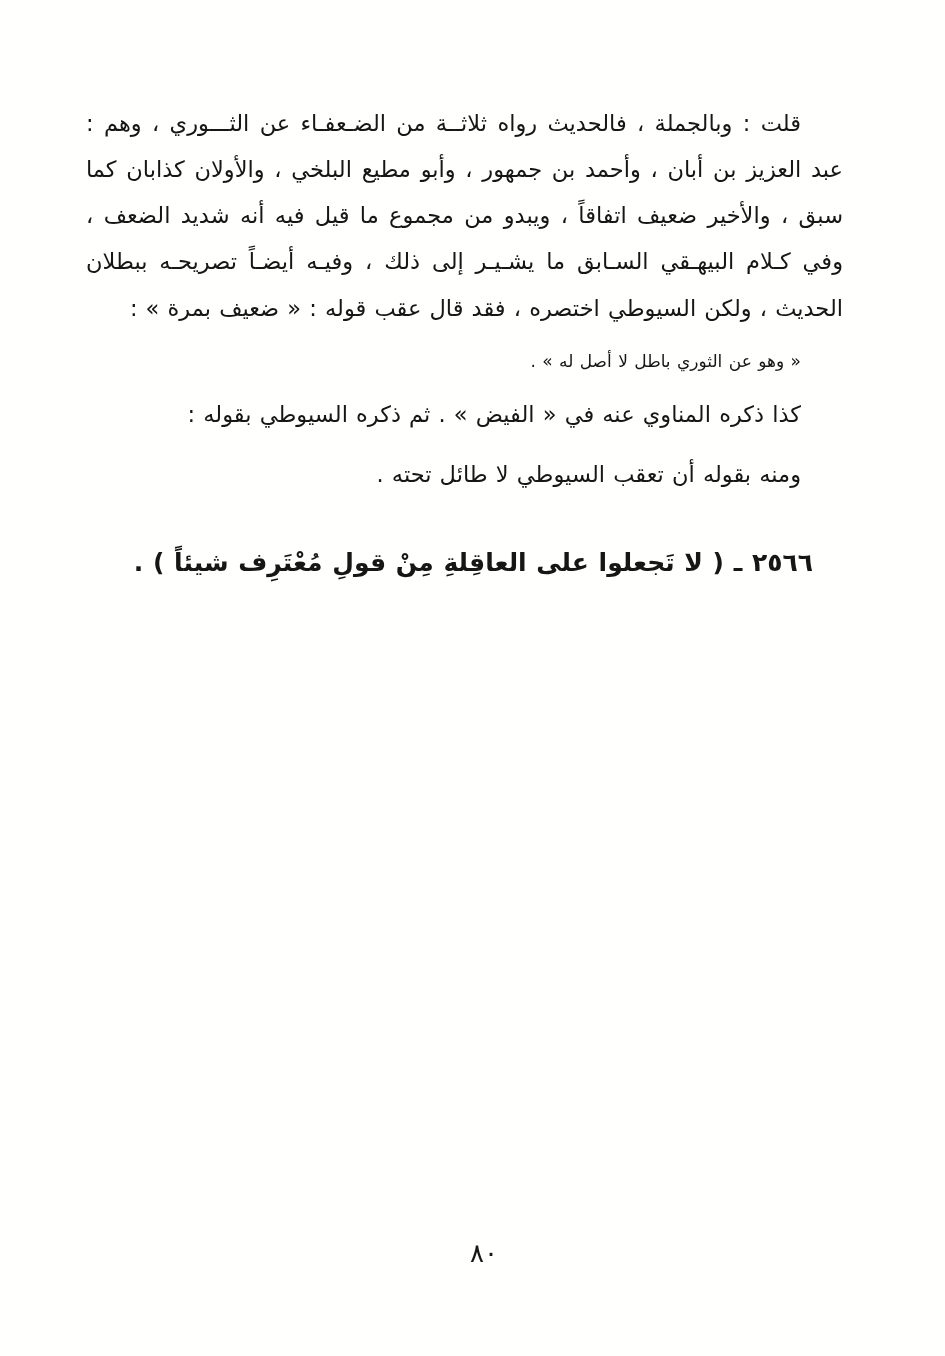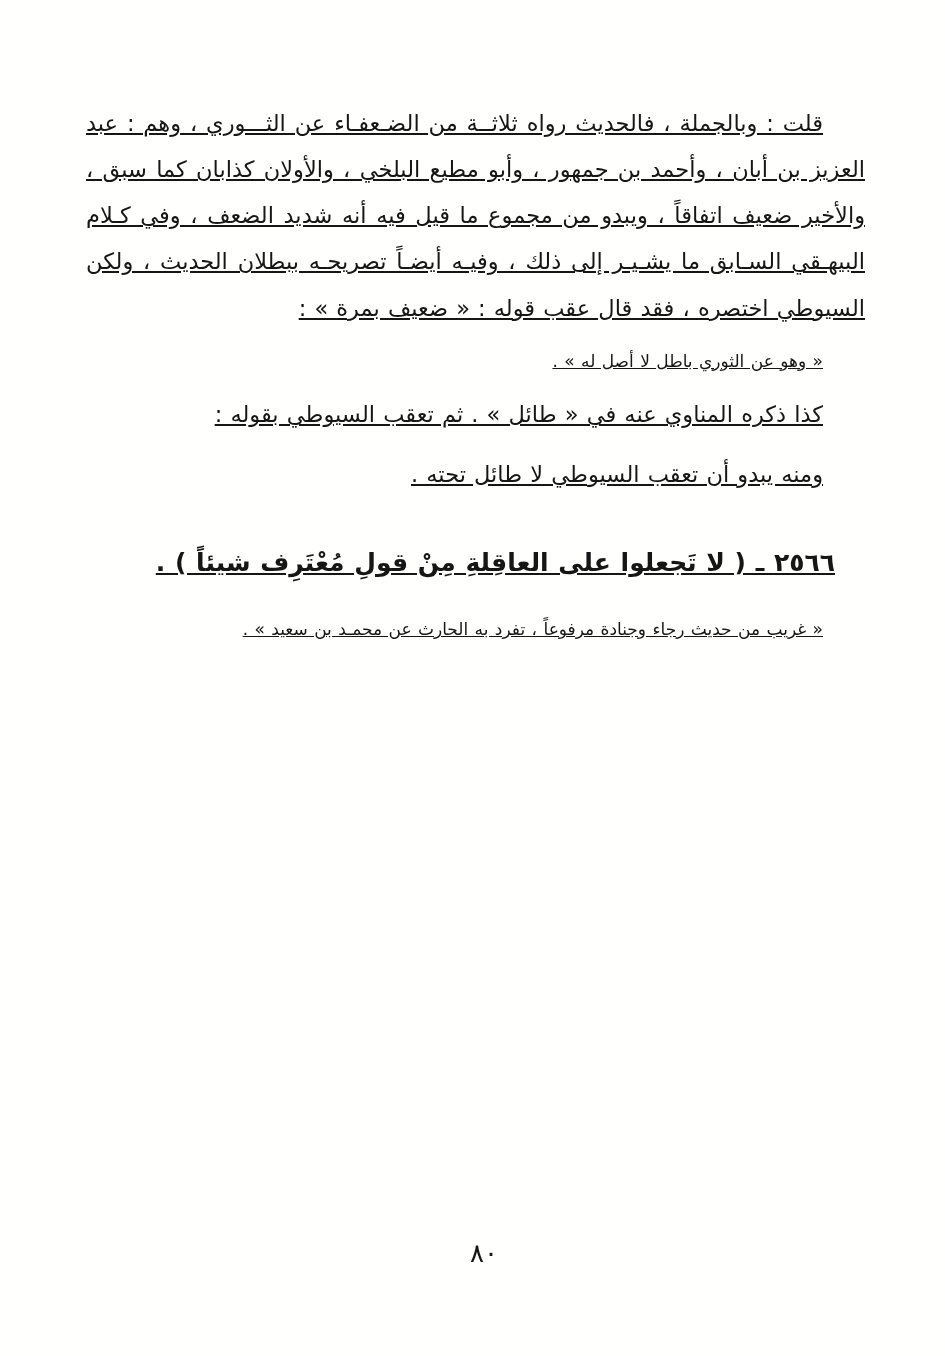"قلت : وبالجملة ، فالحديث" .text-block { right: 80px -> 102px; text-decoration: underline -> none }
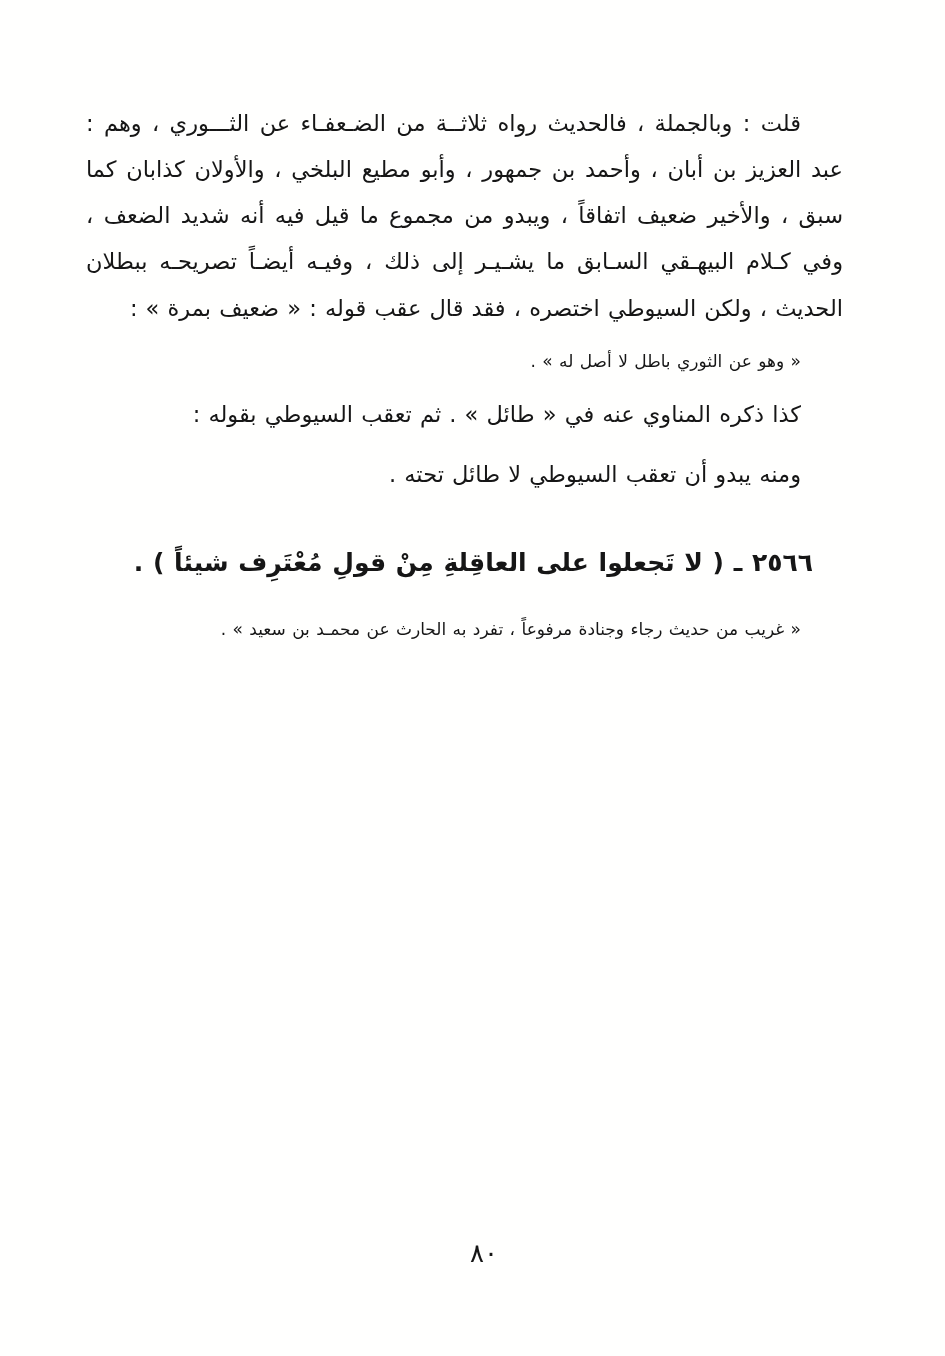"كذا ذكره المناوي عنه في" p.para { text: طائل » . ثم تعقب -> الفيض » . ثم ذكره }
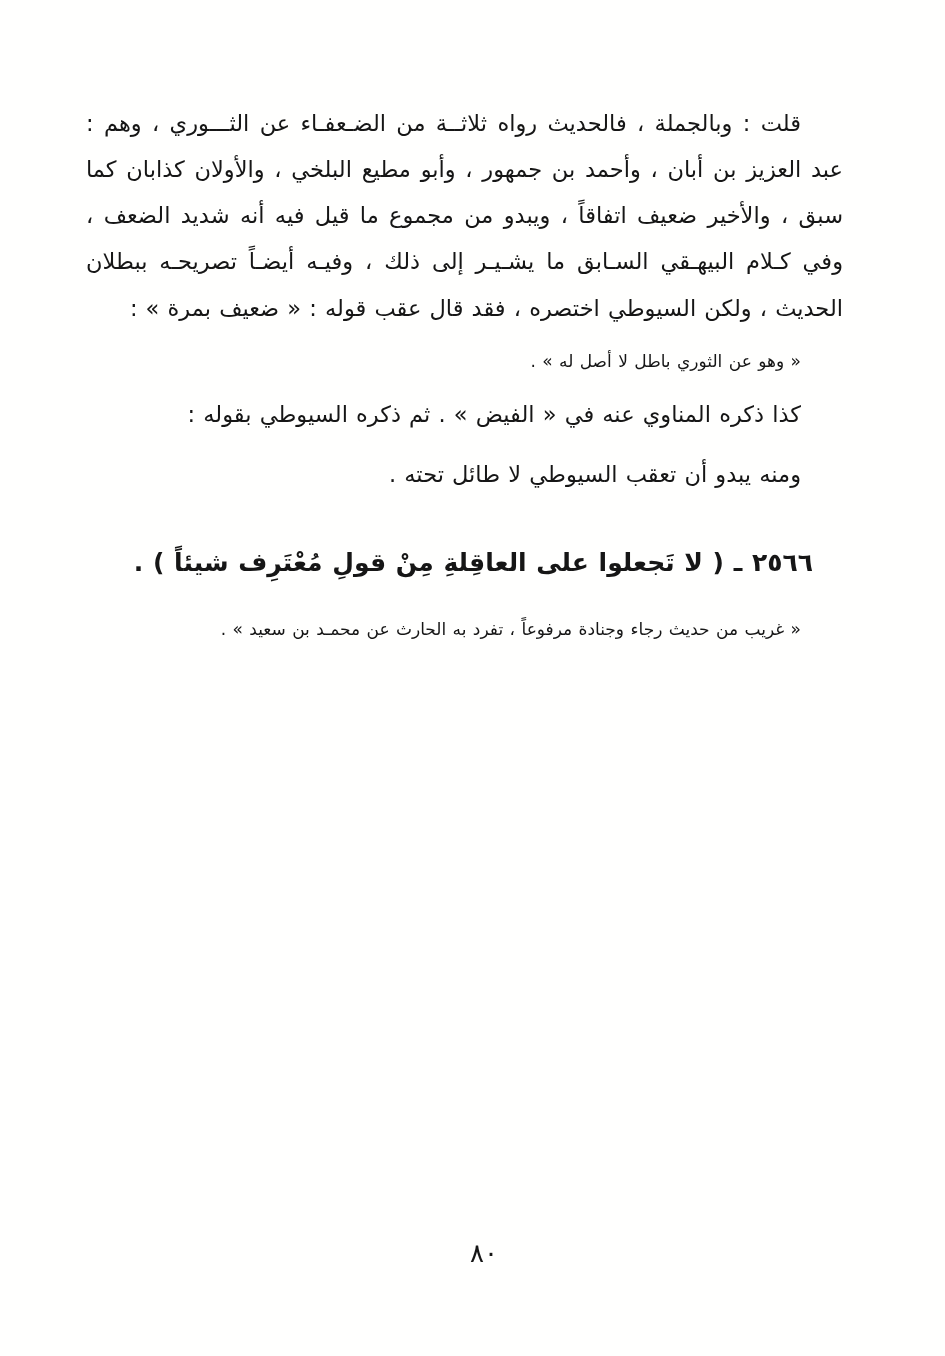"ومنه يبدو أن تعقب السيوطي" p.para { text: يبدو -> بقوله }
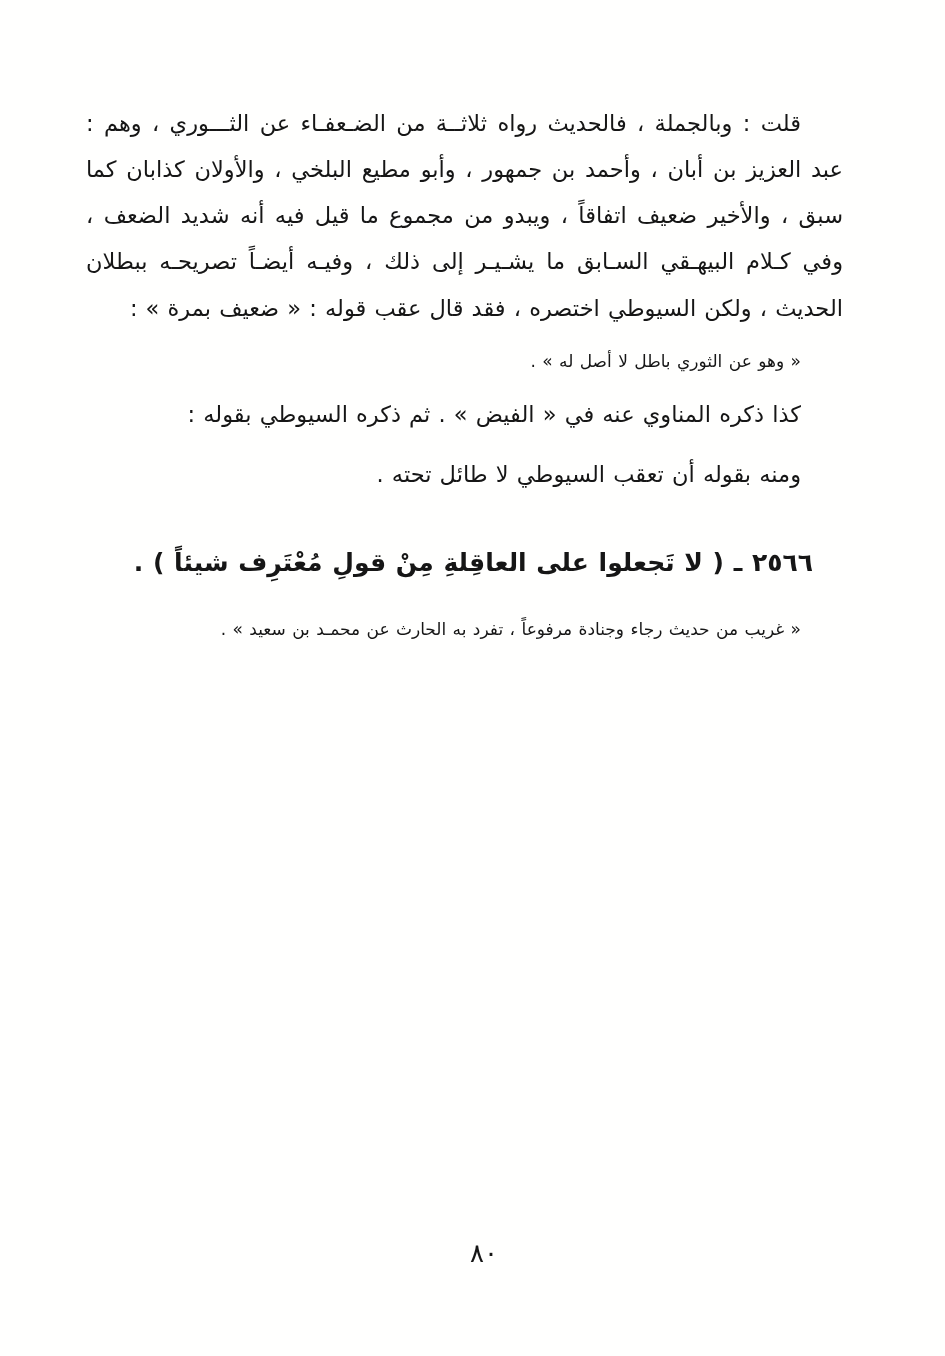"« غريب من حديث رجاء" p.quote { html: <p>« غريب من حديث رجاء وجنادة مرفوعاً ، تفرد به الحارث عن محمـد بن سعيد » .</p> -> none }
